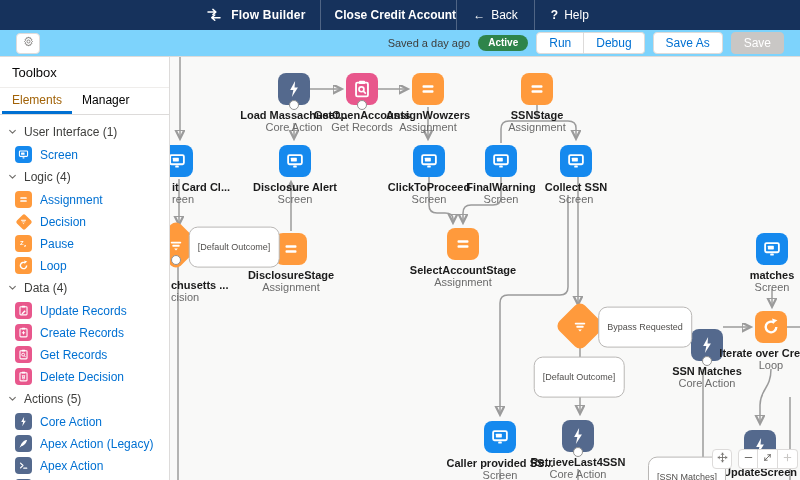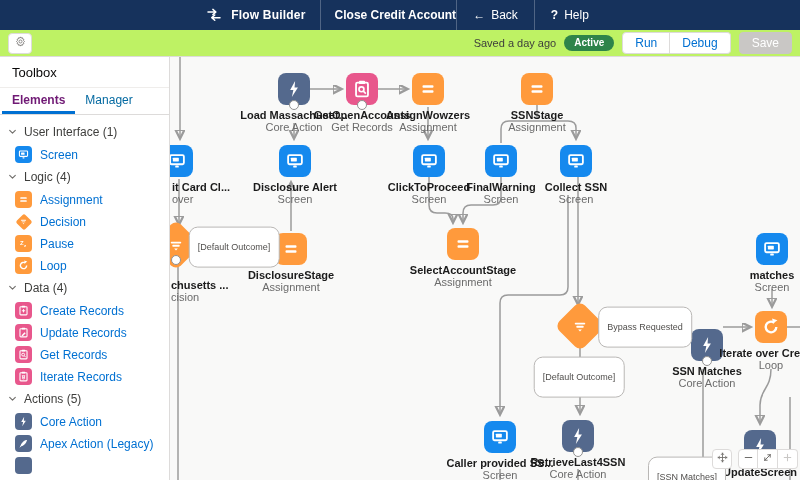"Saved a day ago" .toolbar { background: #bef264 -> #7dd3fc; padding: 0 8px -> 0 16px }
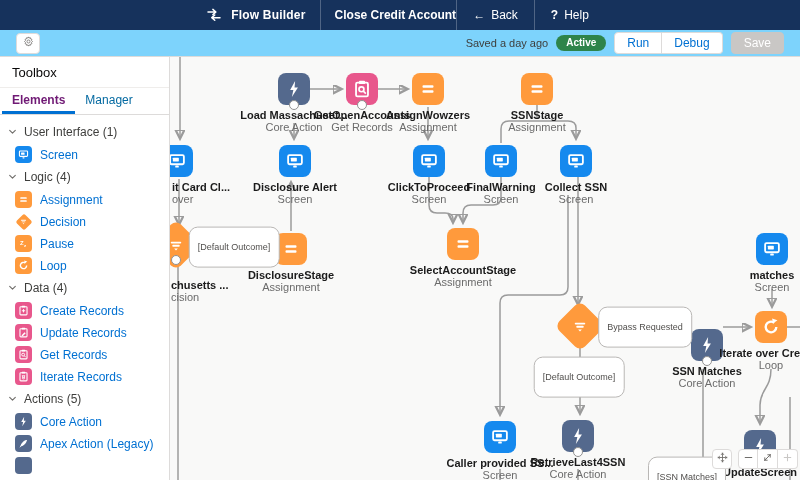"Save As" button.btn { html: none -> <button>Save As</button> }
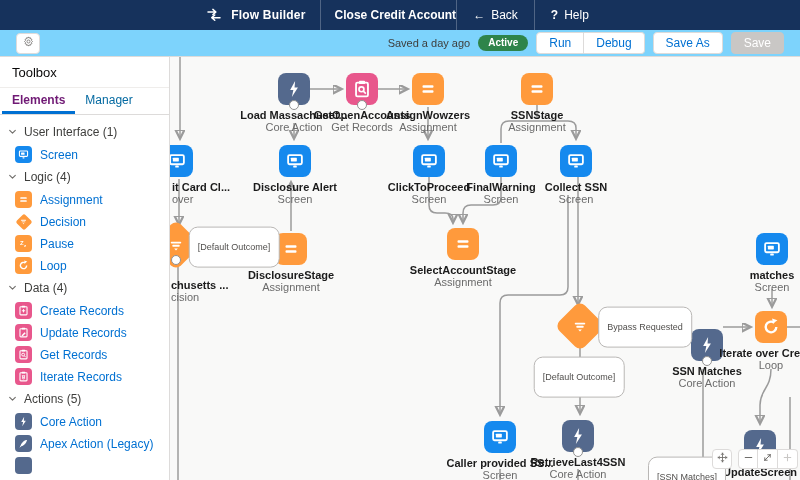"Elements" .tb-tab.active { color: #701a75 -> #a16207; font-weight: 700 -> 400 }
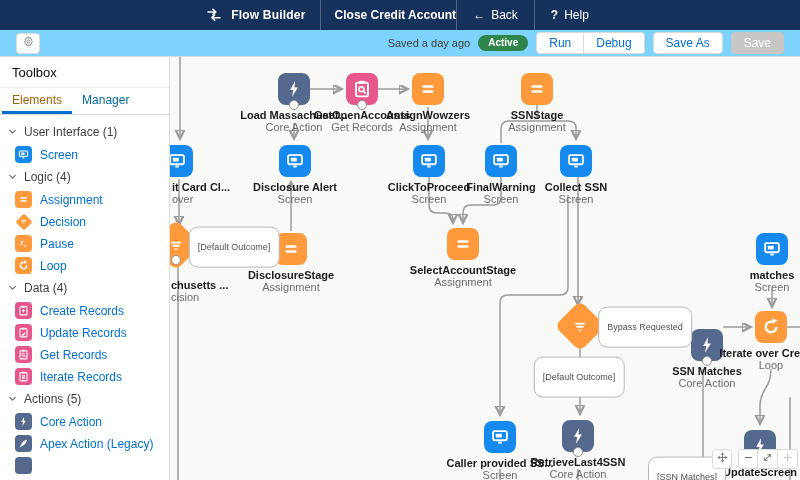"Manager" .tb-tab { color: #0369a1 -> #000000 }
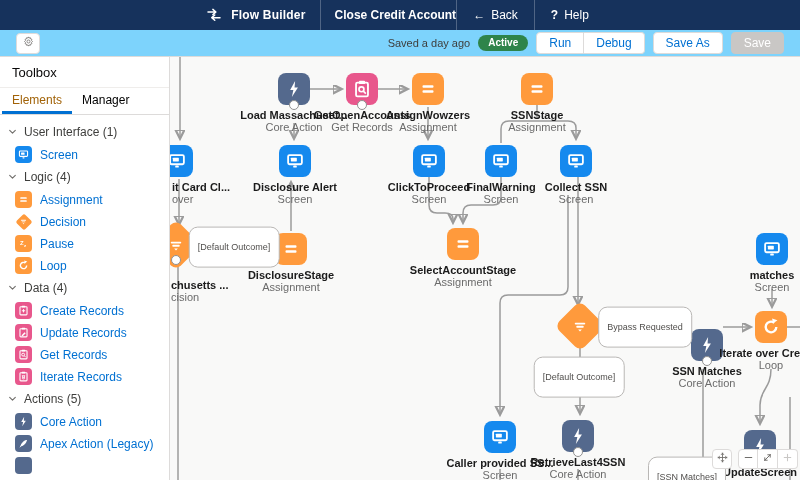"over" div.ty { text: over -> reen }
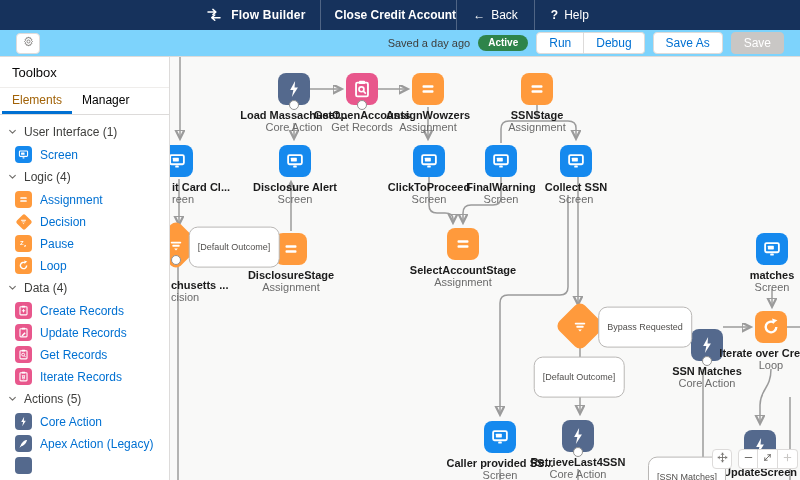"Create Records" div.tool-item { order: before "Update Records" -> after "Update Records" }
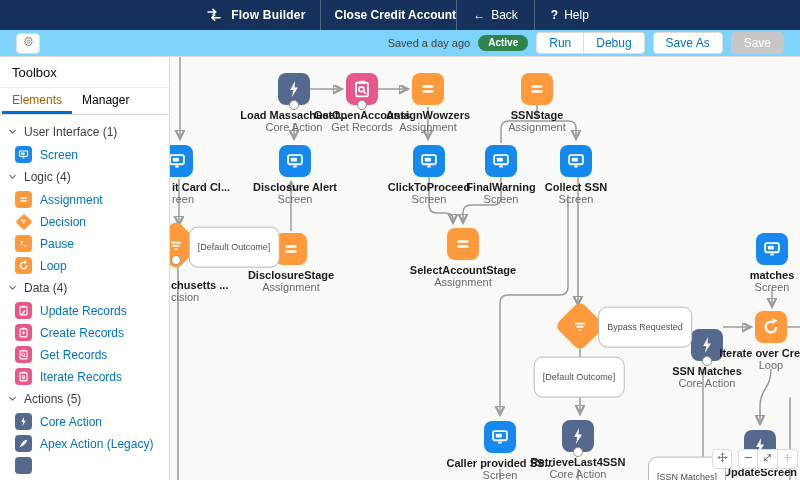"Iterate Records" span.lbl { text: Iterate Records -> Delete Decision }
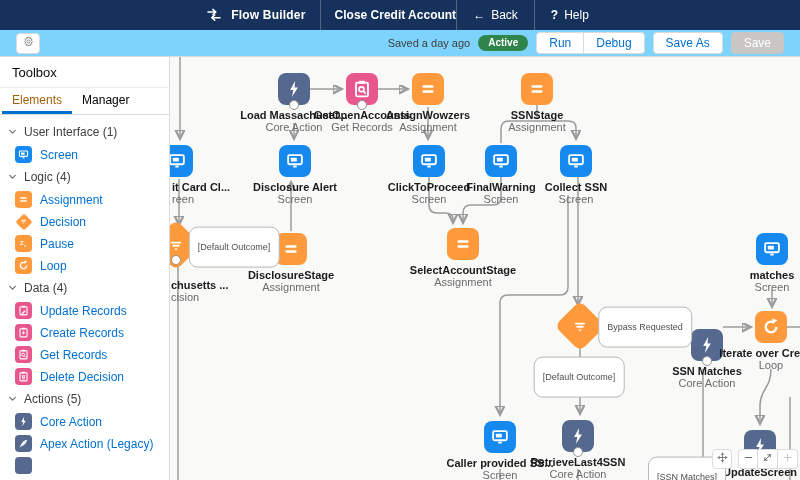"Apex Action" div.tool-item { html: none -> <div> <span> <svg> <path></path> <path></path> </svg> </span> <span>Apex Action</span> </div> }
